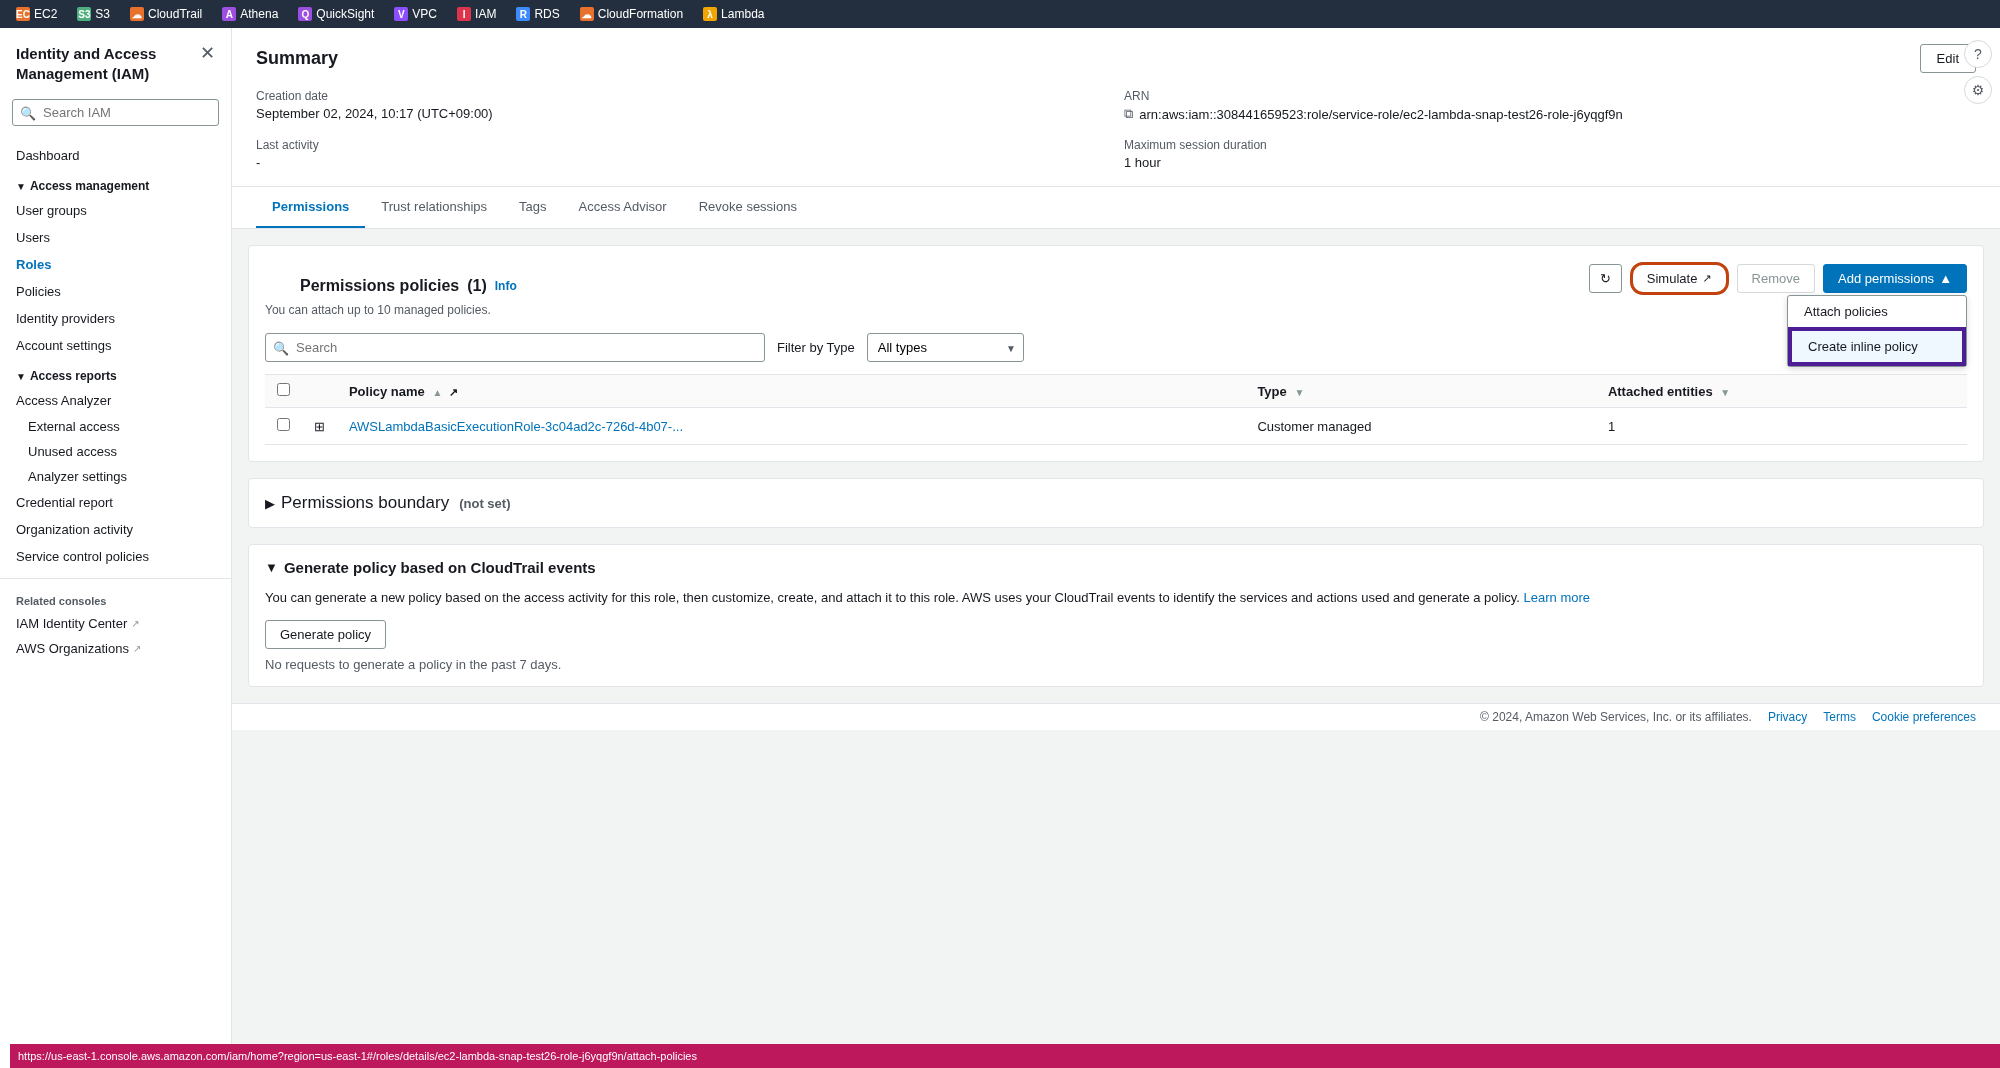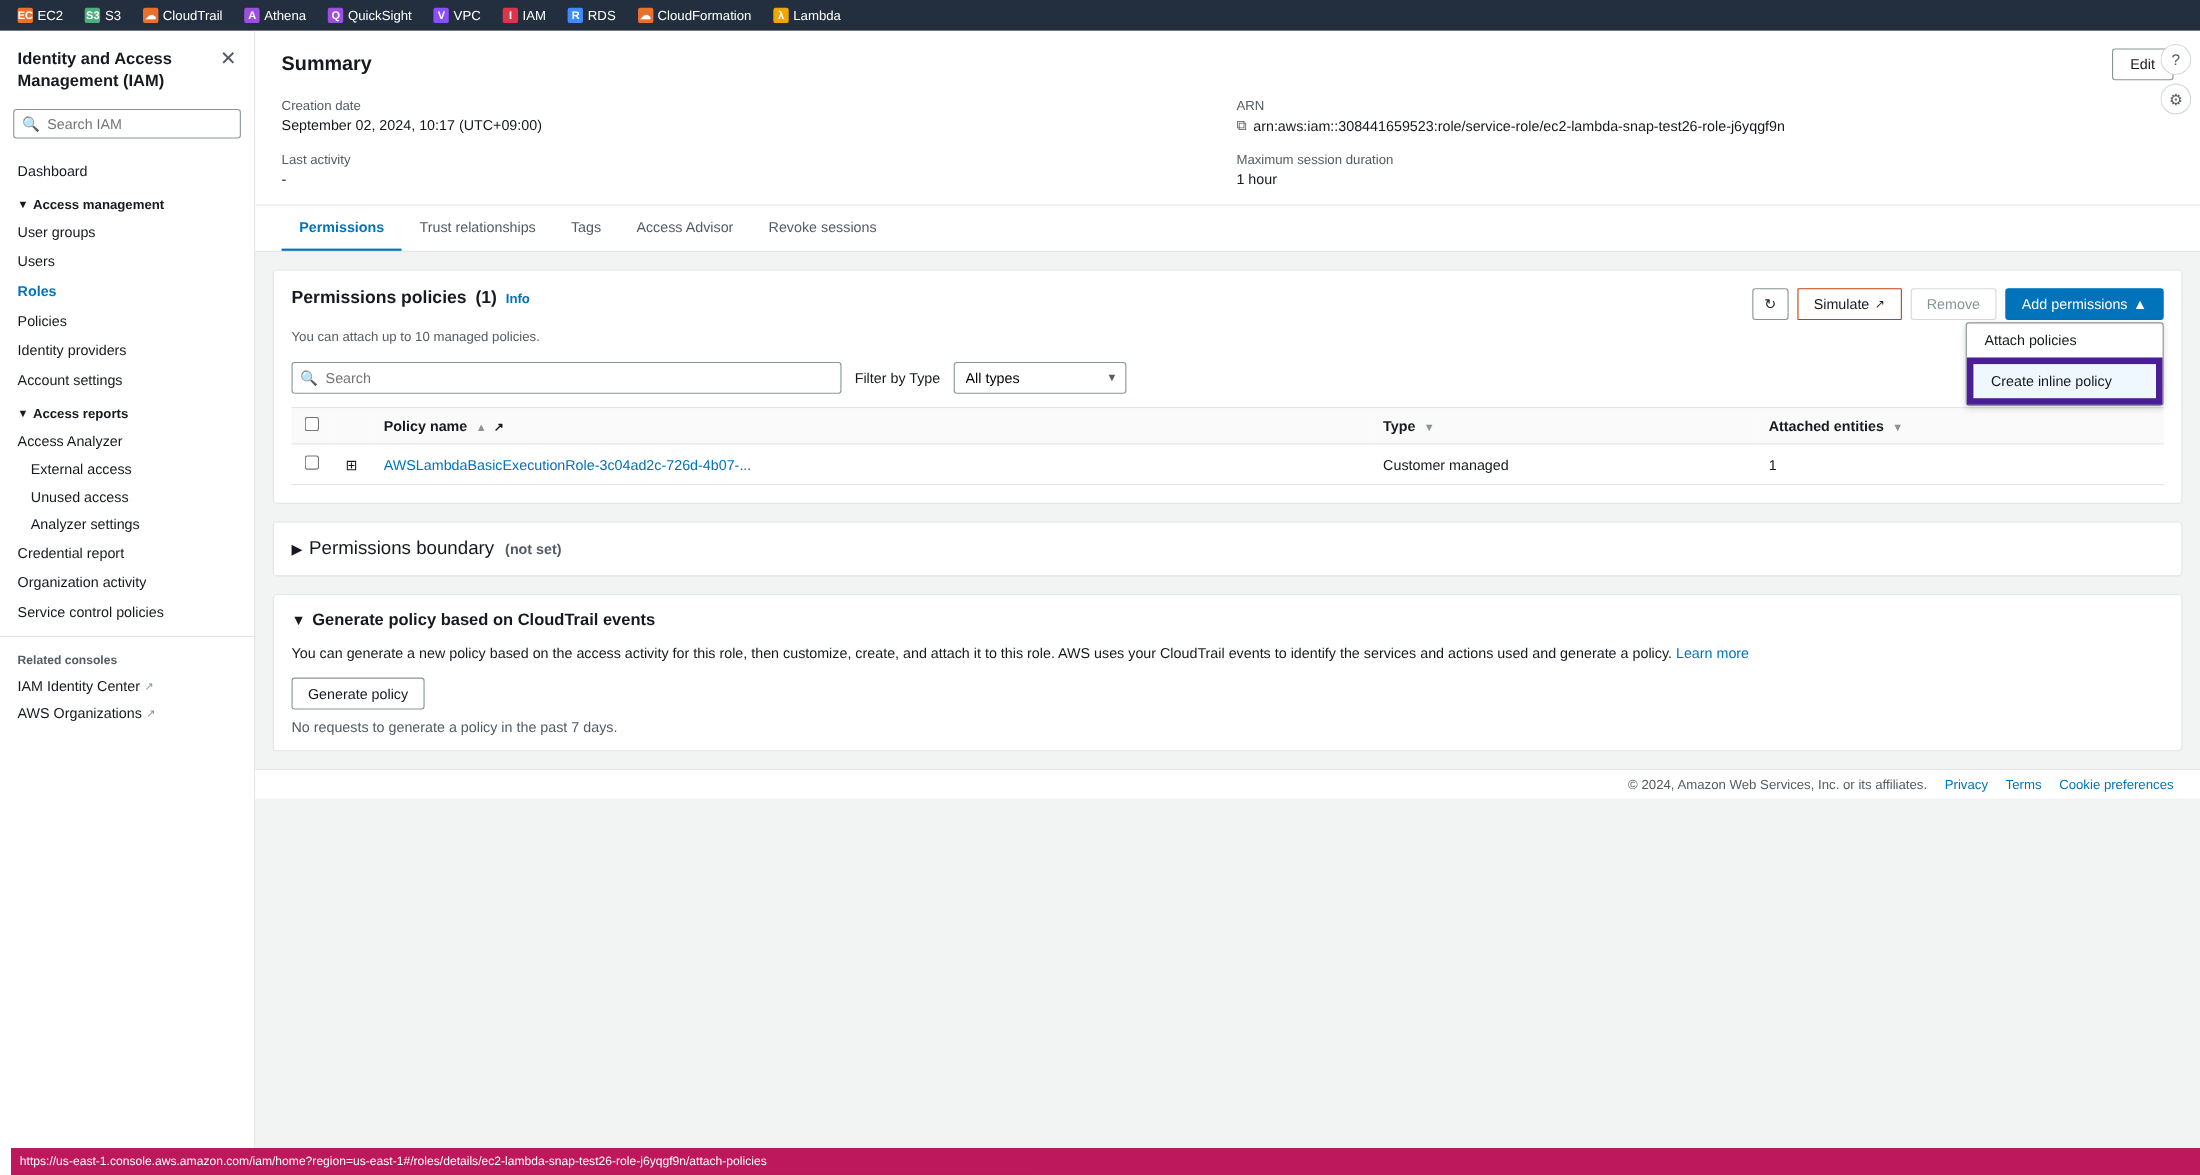"Permissions policies" .permissions-header { align-items: flex-start -> flex-end; margin-left: none -> 35px }
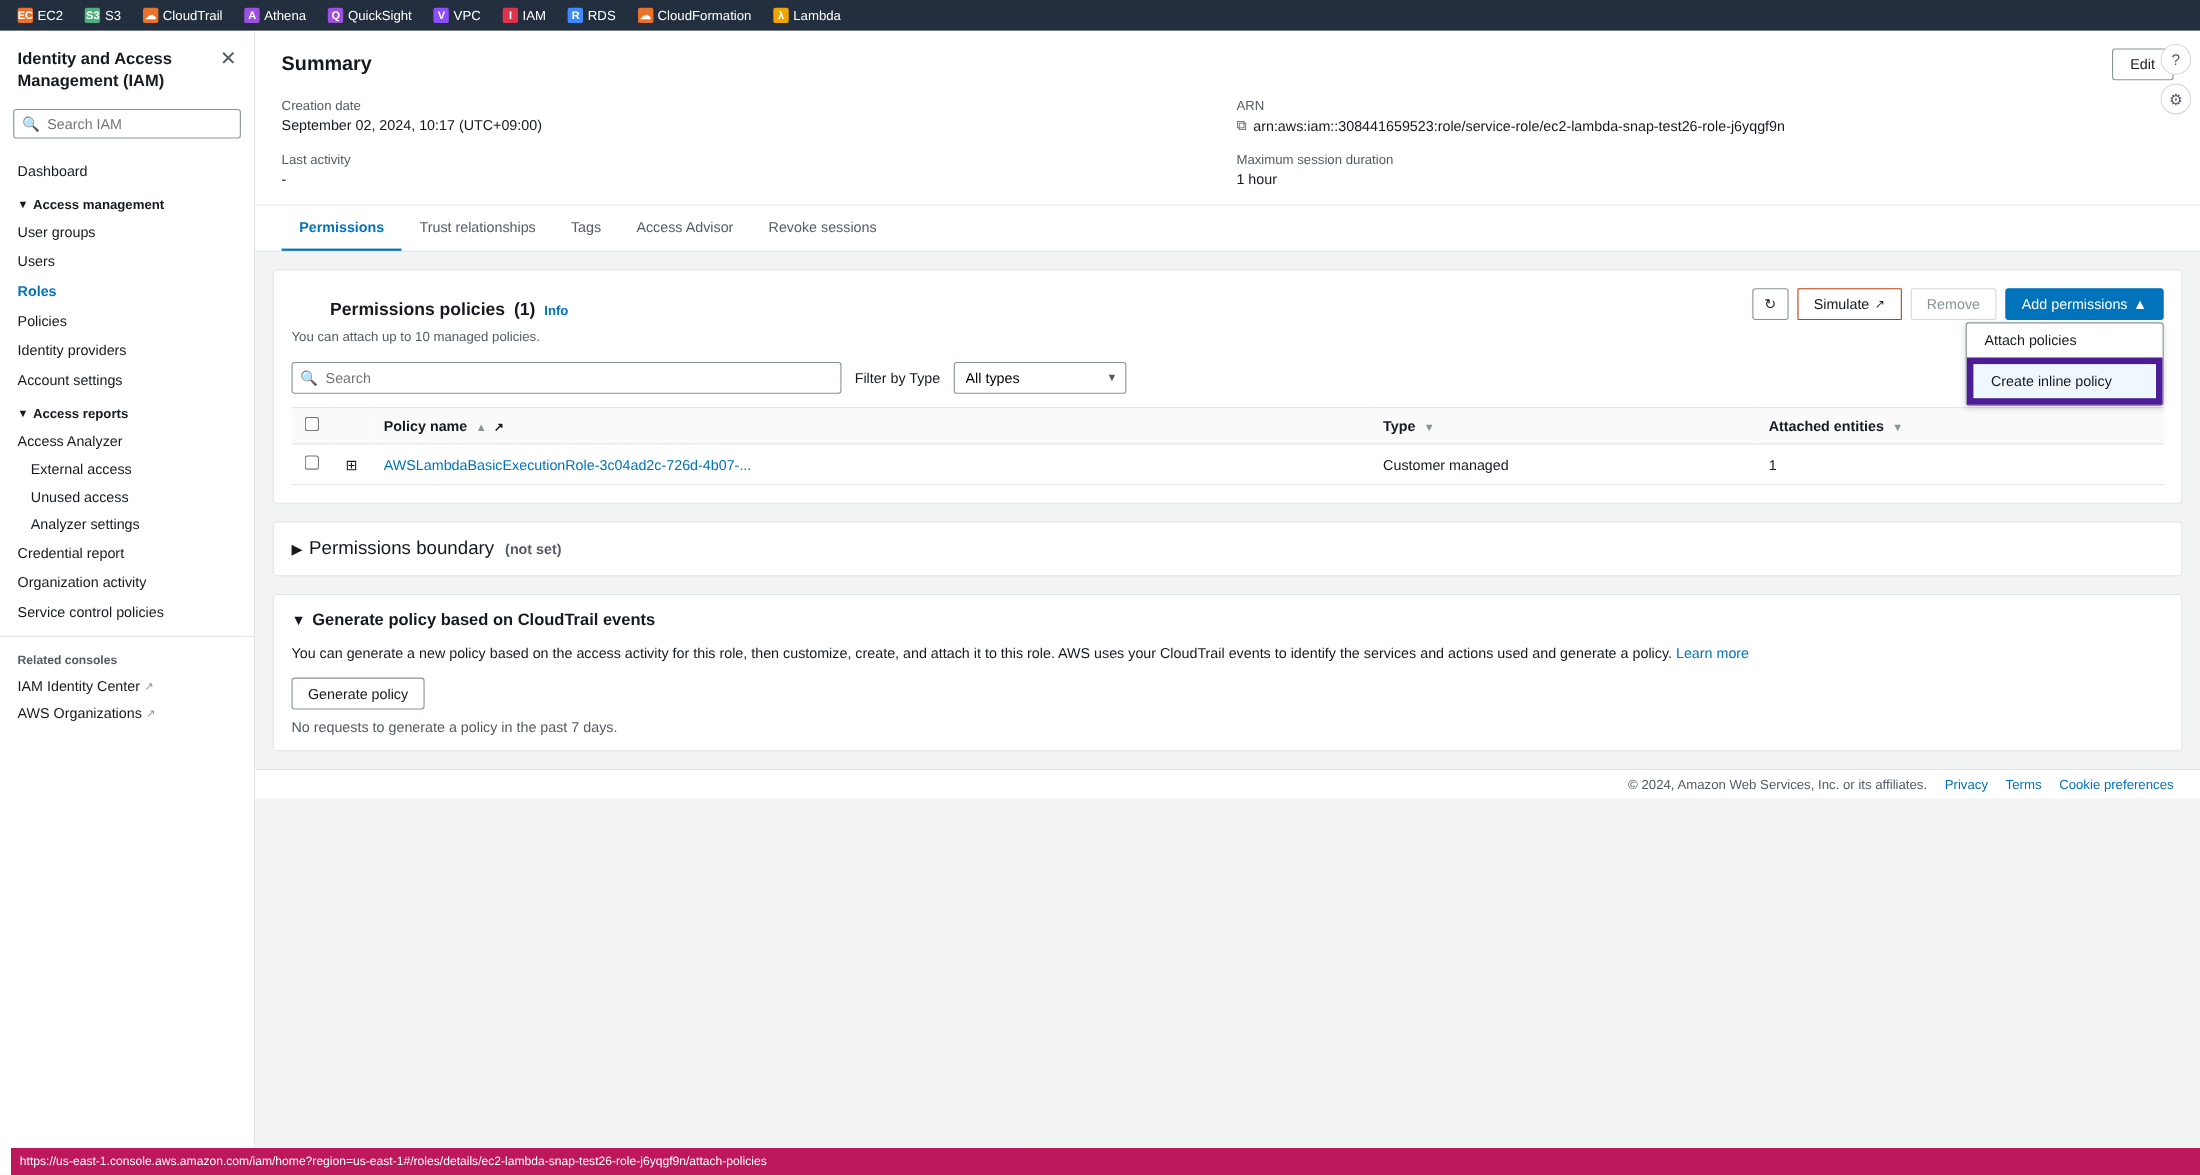"Simulate" .btn-simulate { border: 1px solid #c2410c -> 3px solid #c2410c; border-radius: 1px -> 13px }
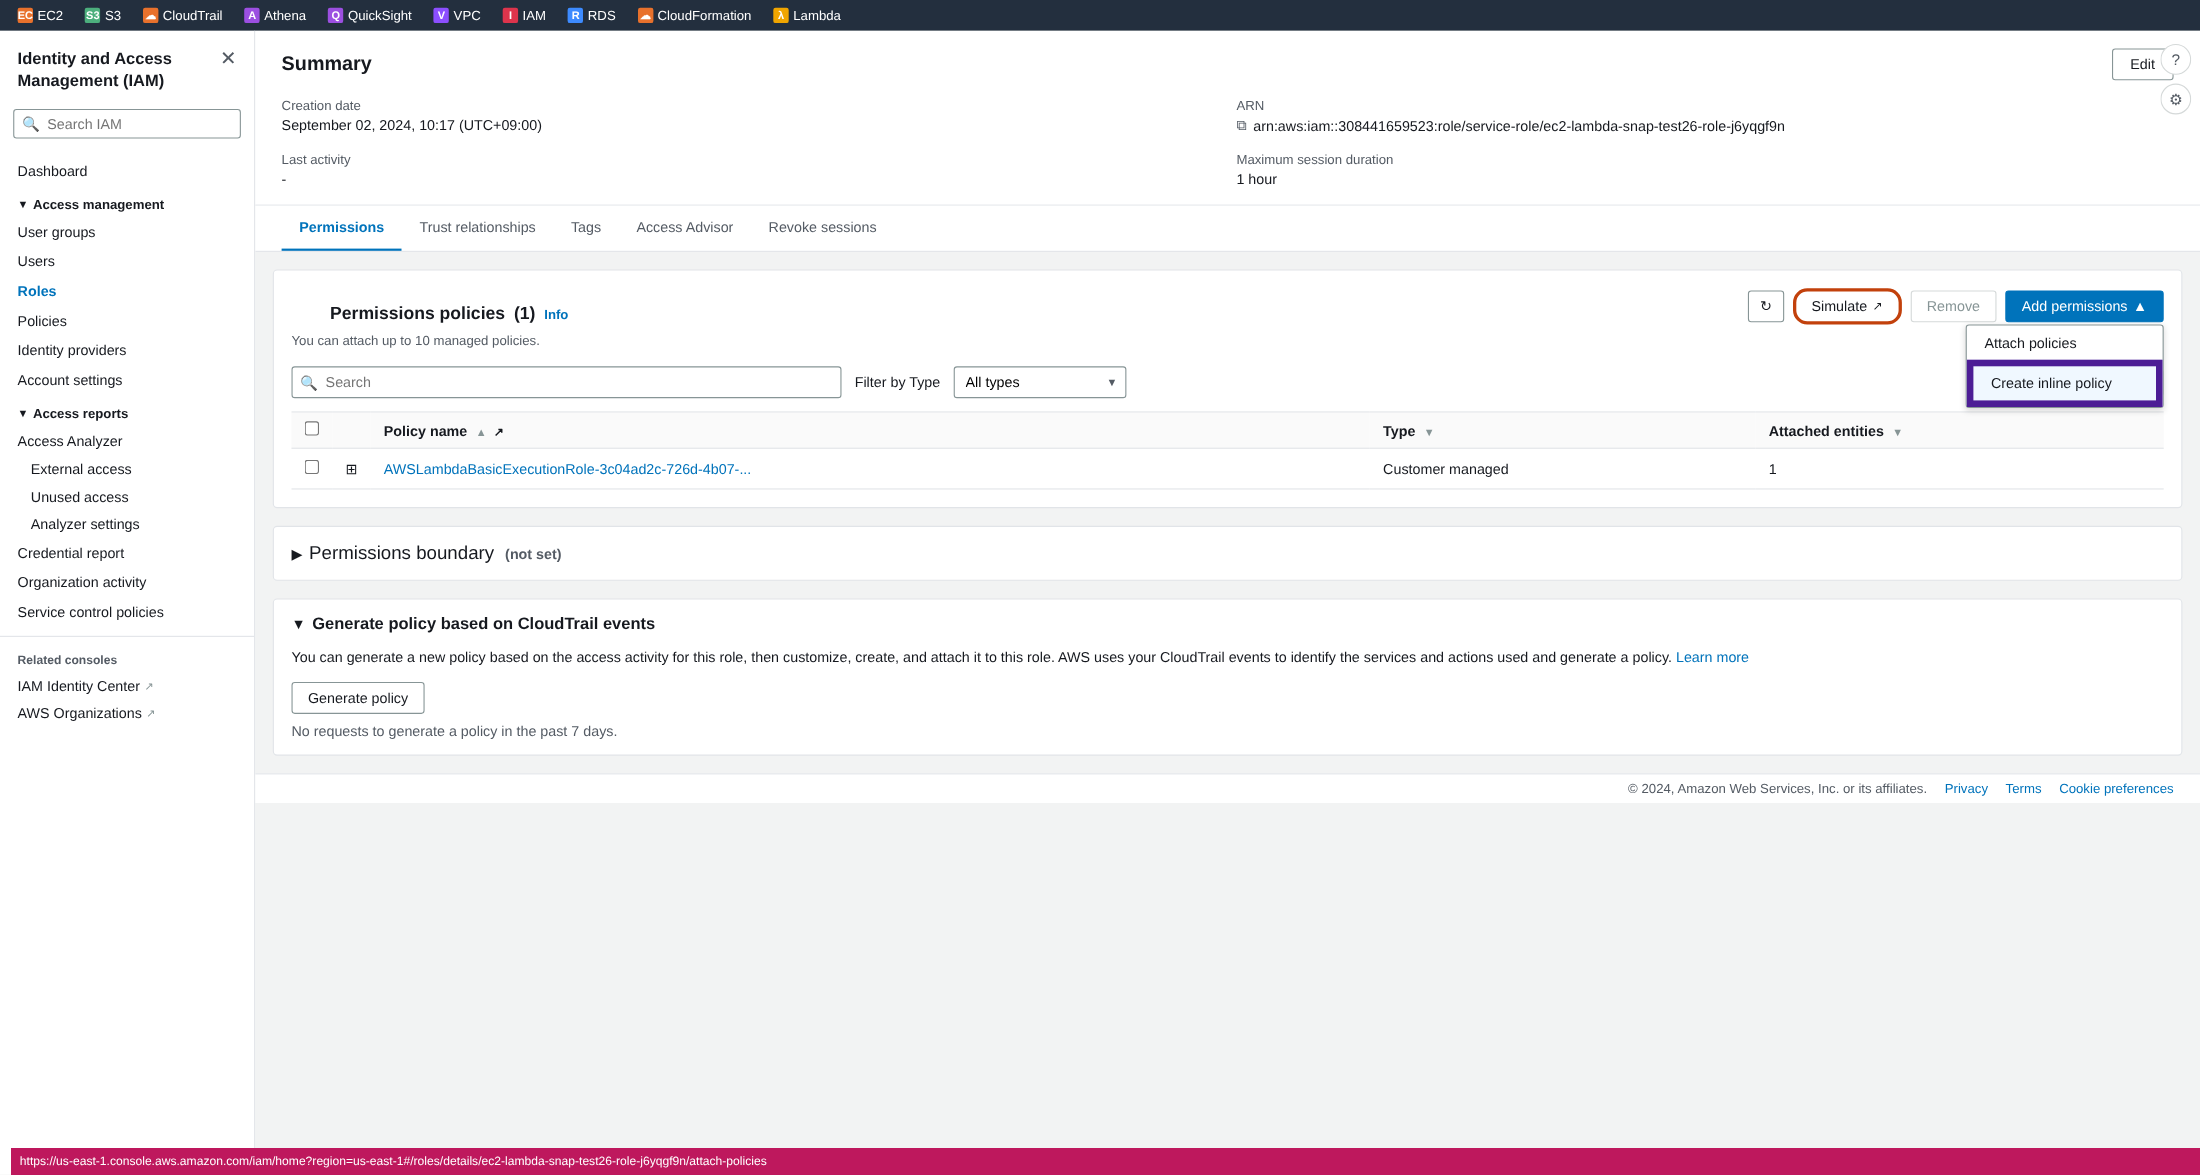"Create inline policy" .dropdown-item.selected { border: 6px solid #4c1d95 -> 4px solid #4c1d95 }
